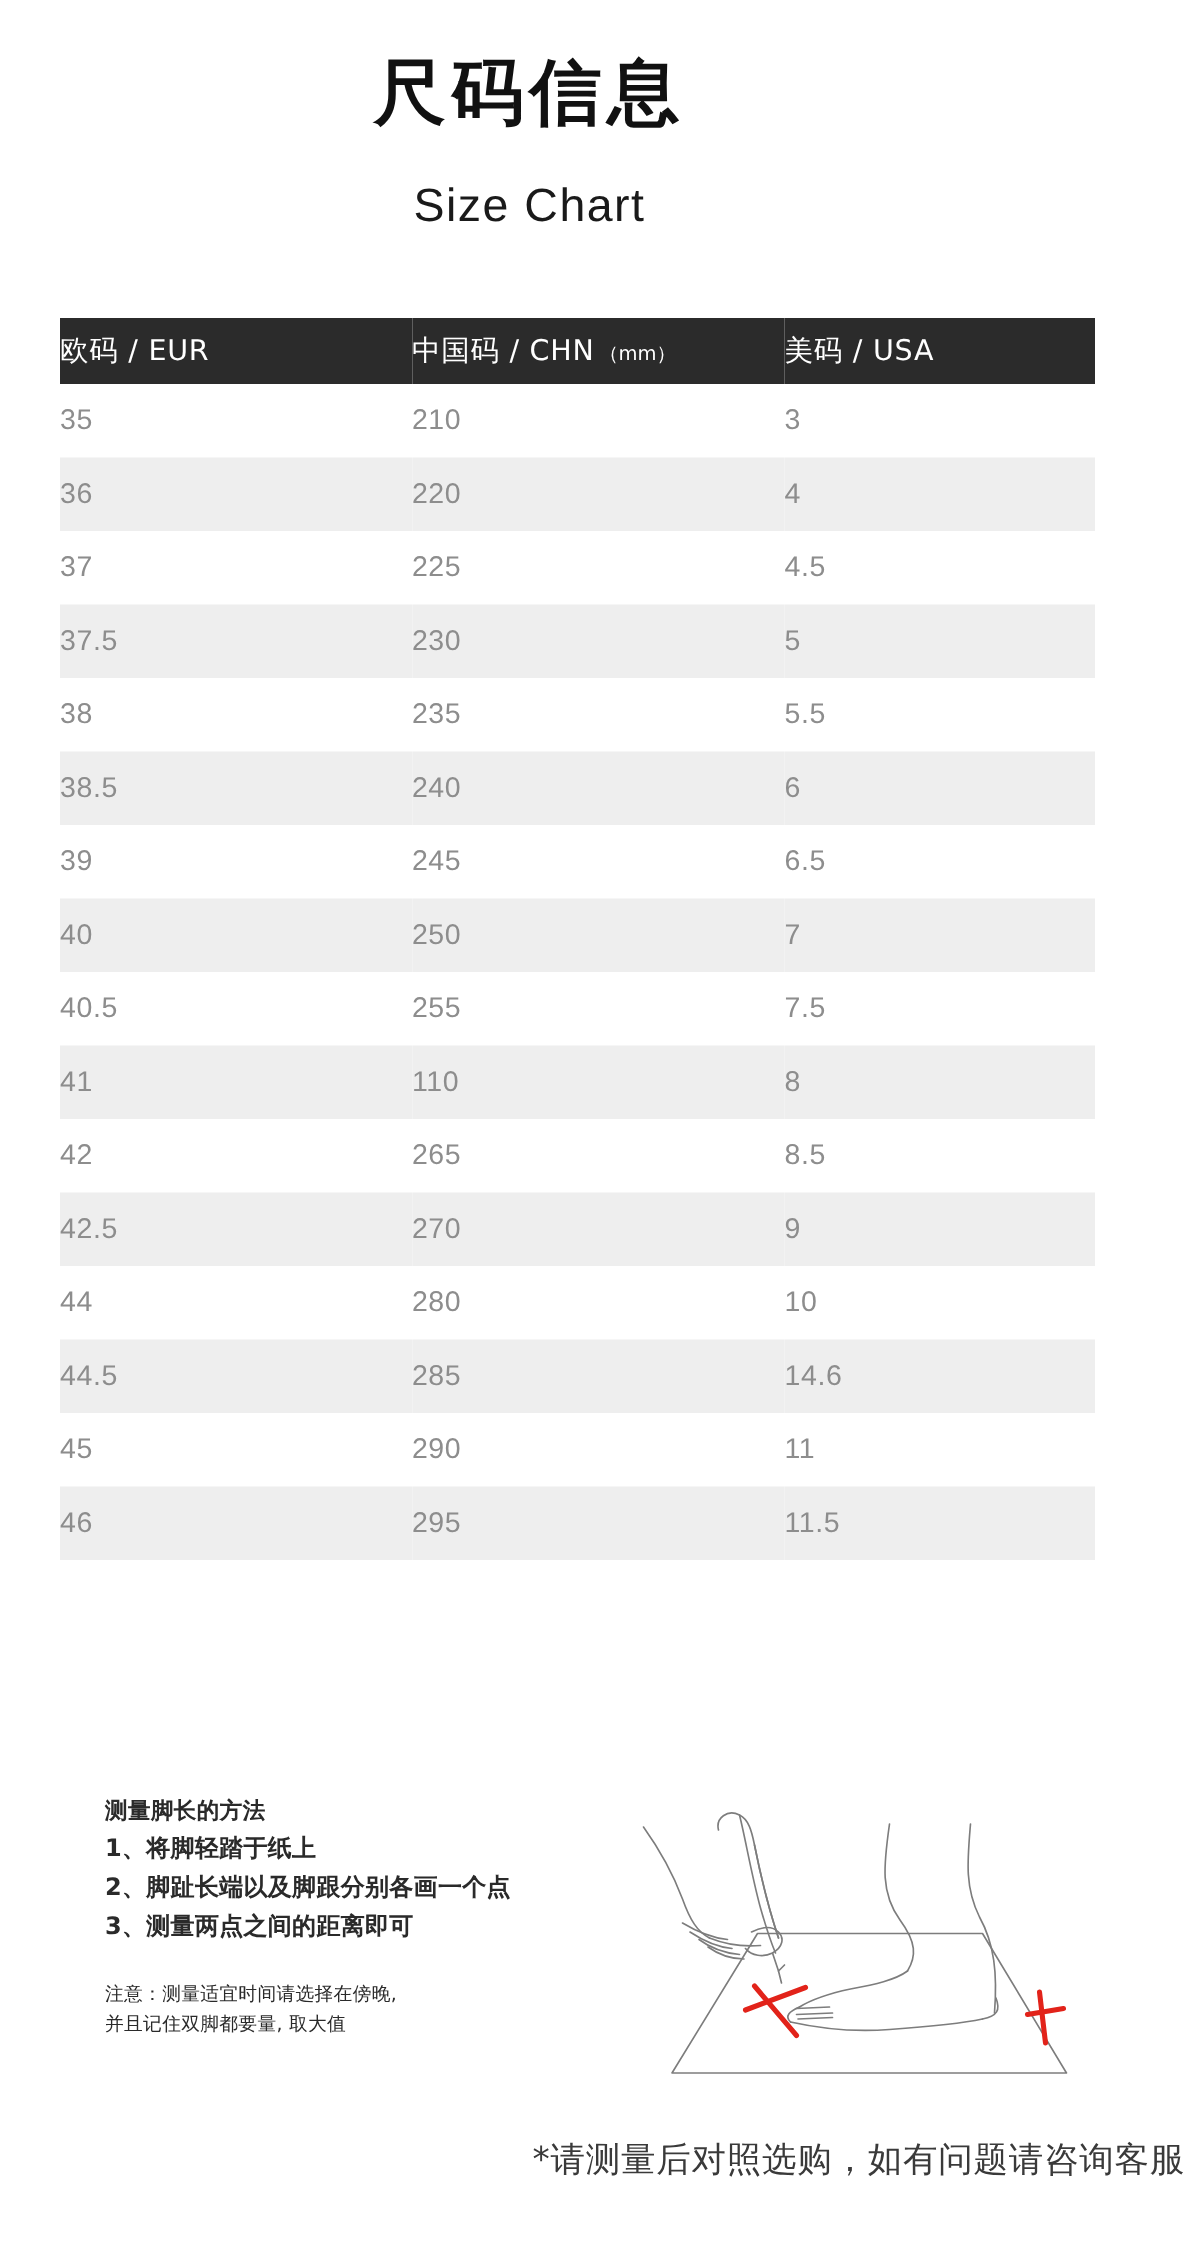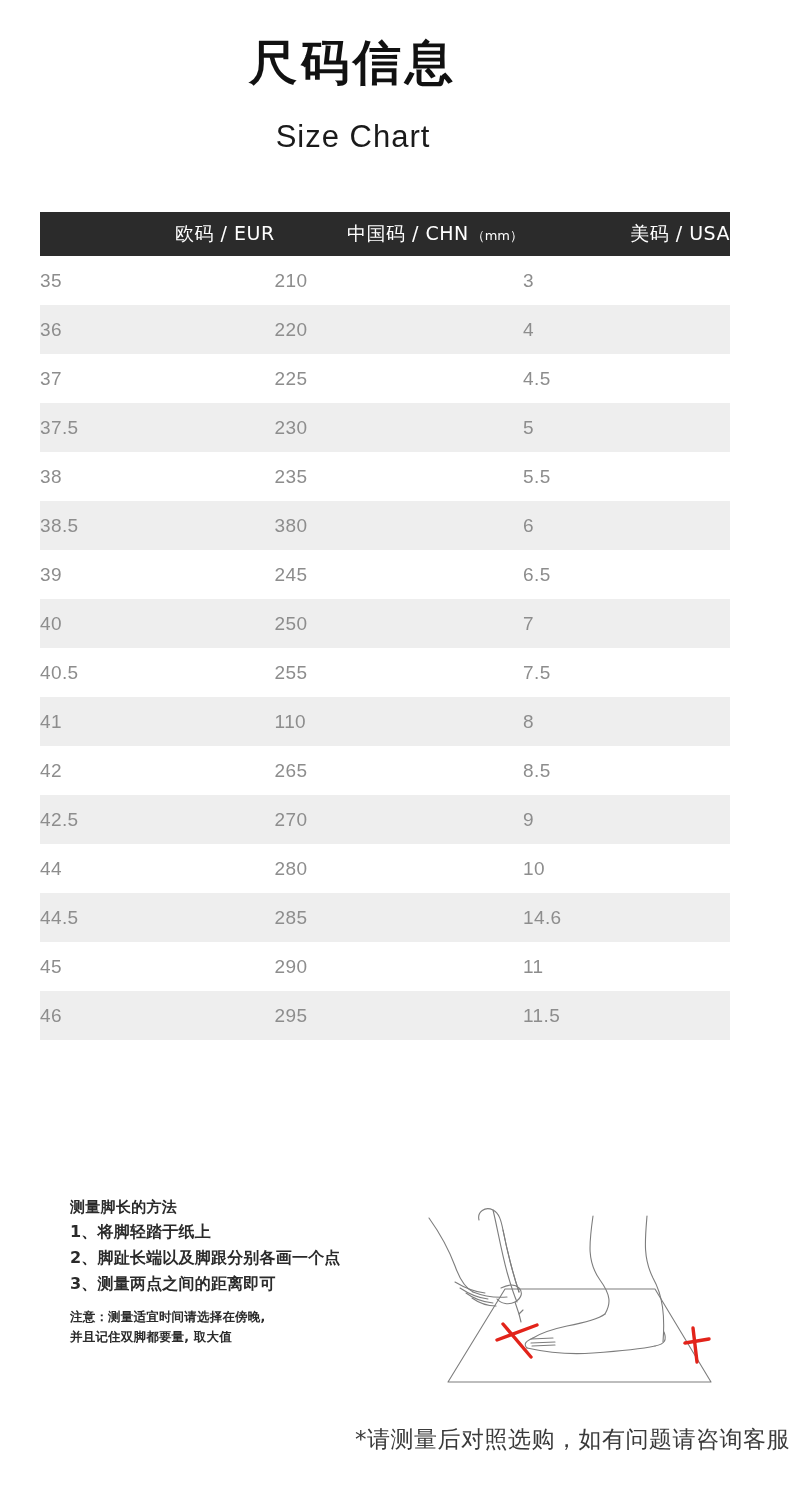"欧码 / EUR" .sz-table thead th { text-align: right -> left }
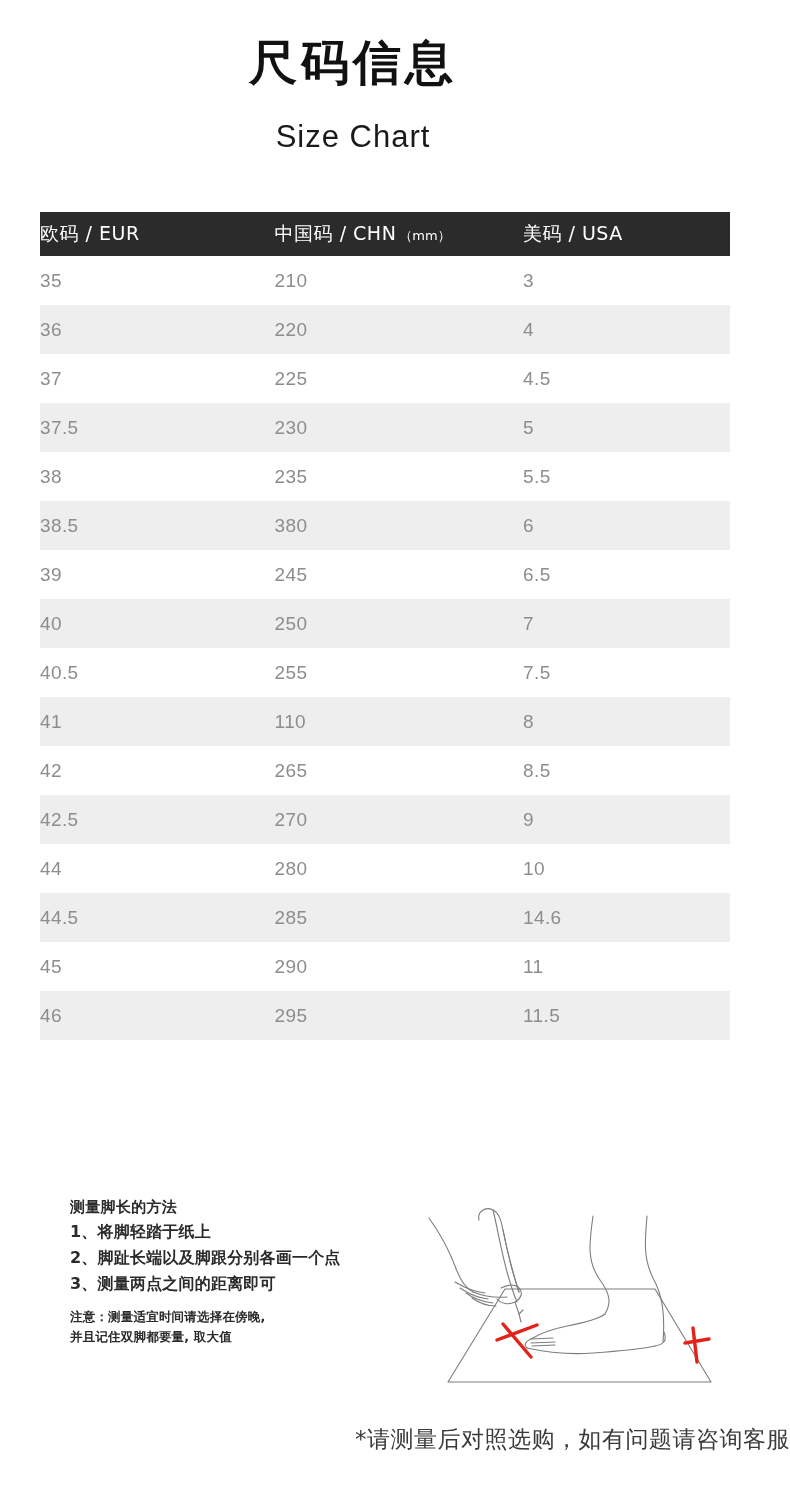"380" td { text: 380 -> 240 }
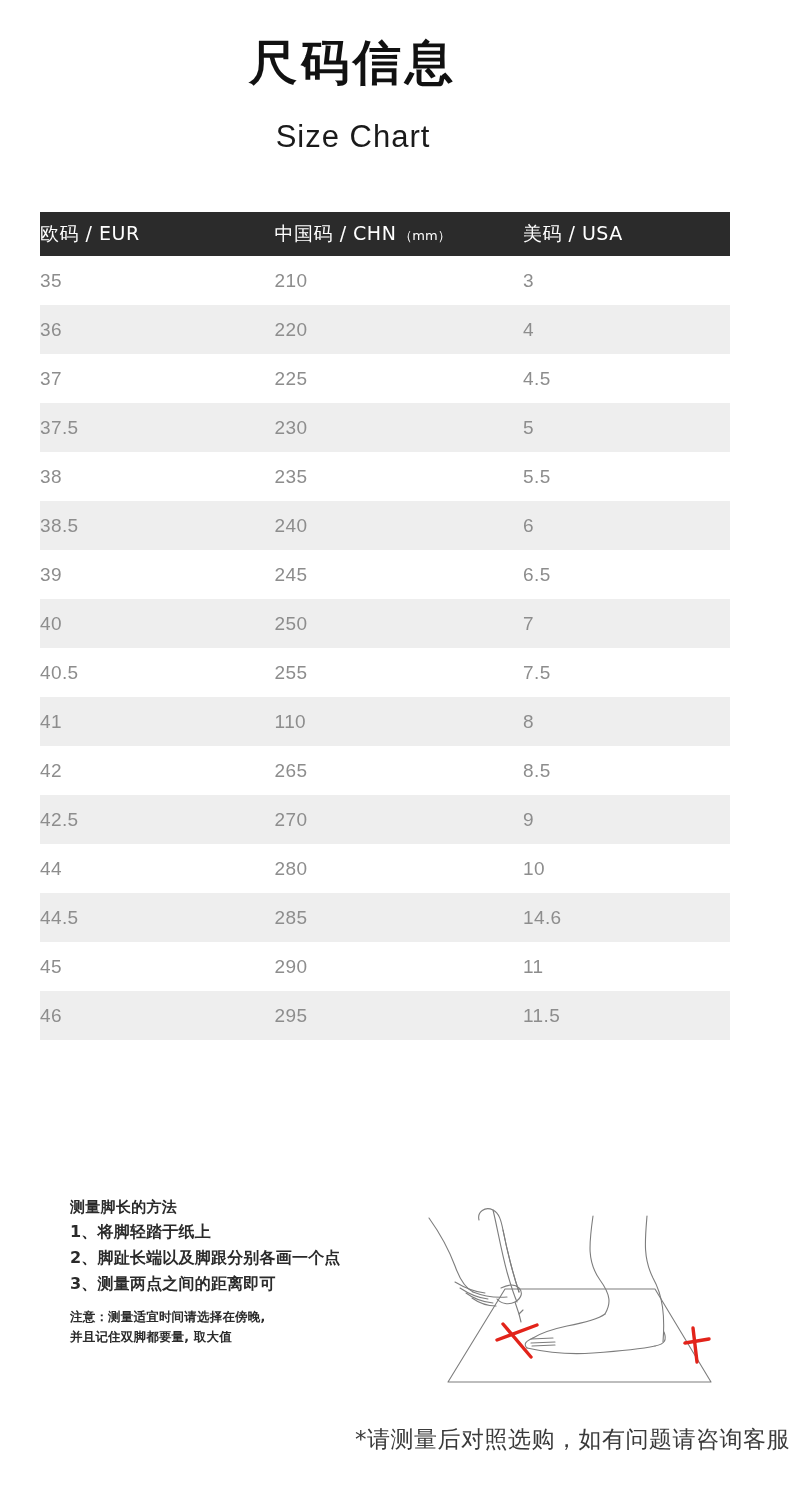"注意：测量适宜时间请选择在傍晚," .guide-note { font-weight: bold -> normal; margin-top: 10px -> 22px }
